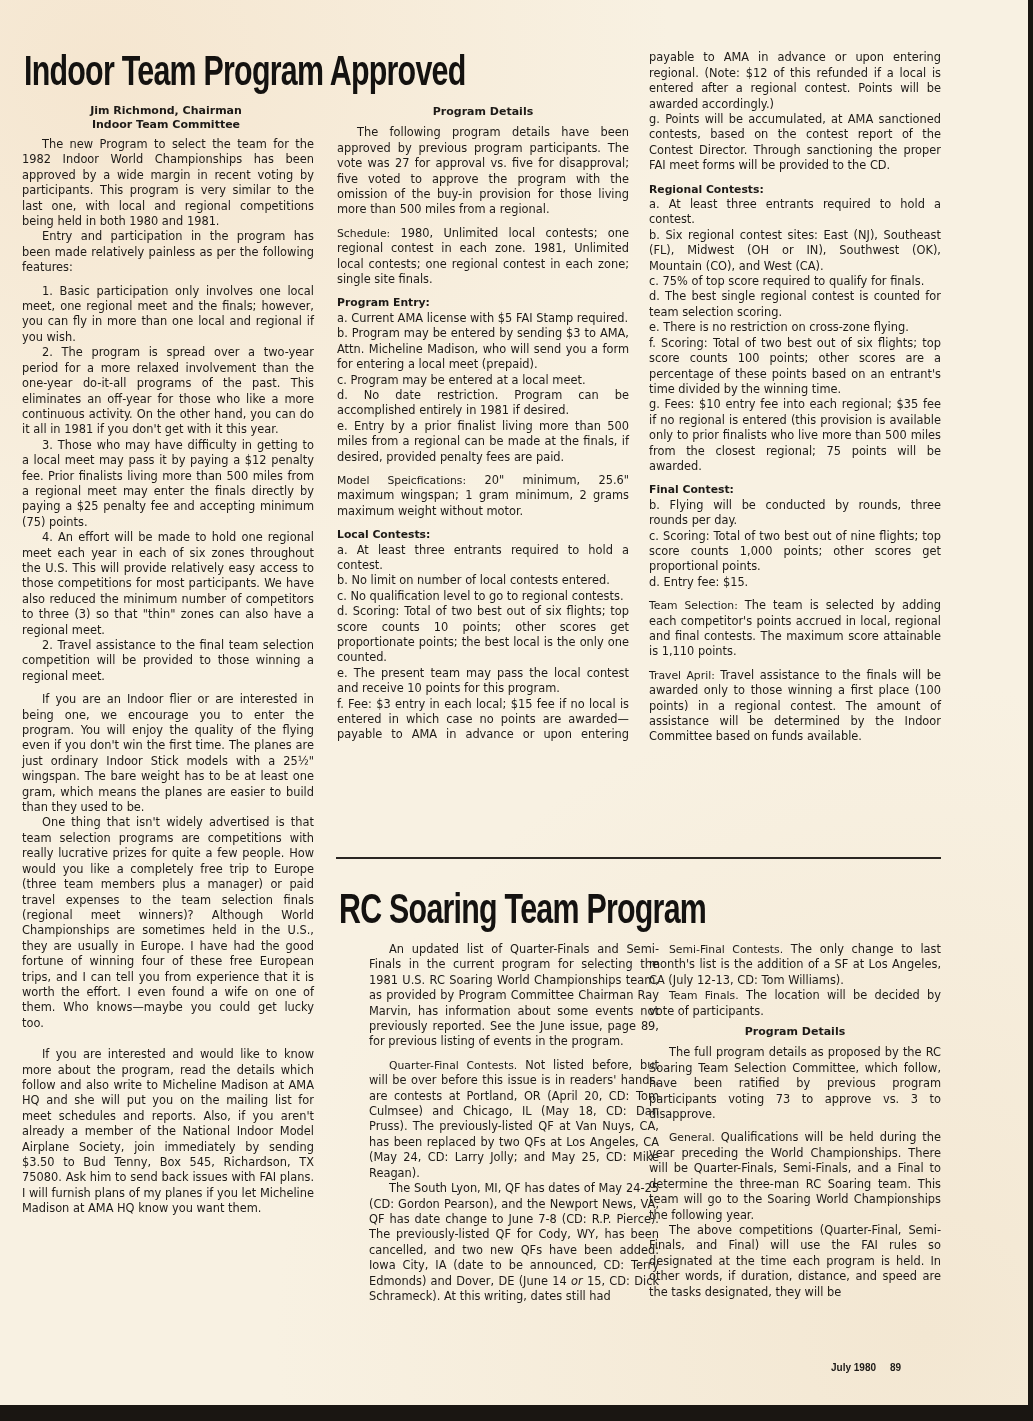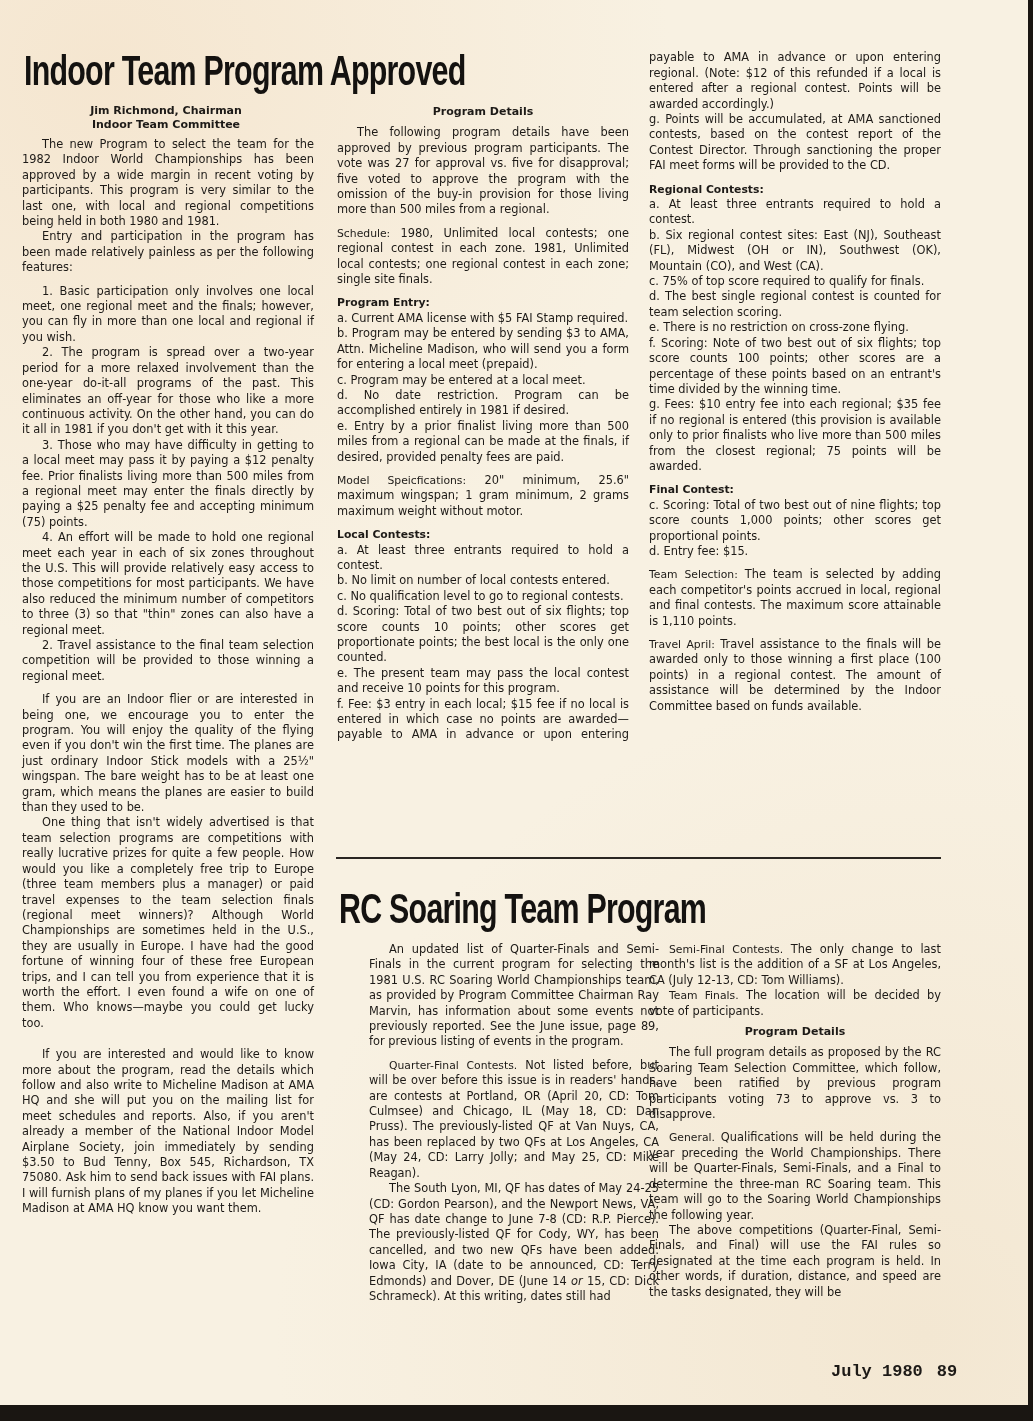"f. Scoring: Note of two" p.item { text: Note -> Total }
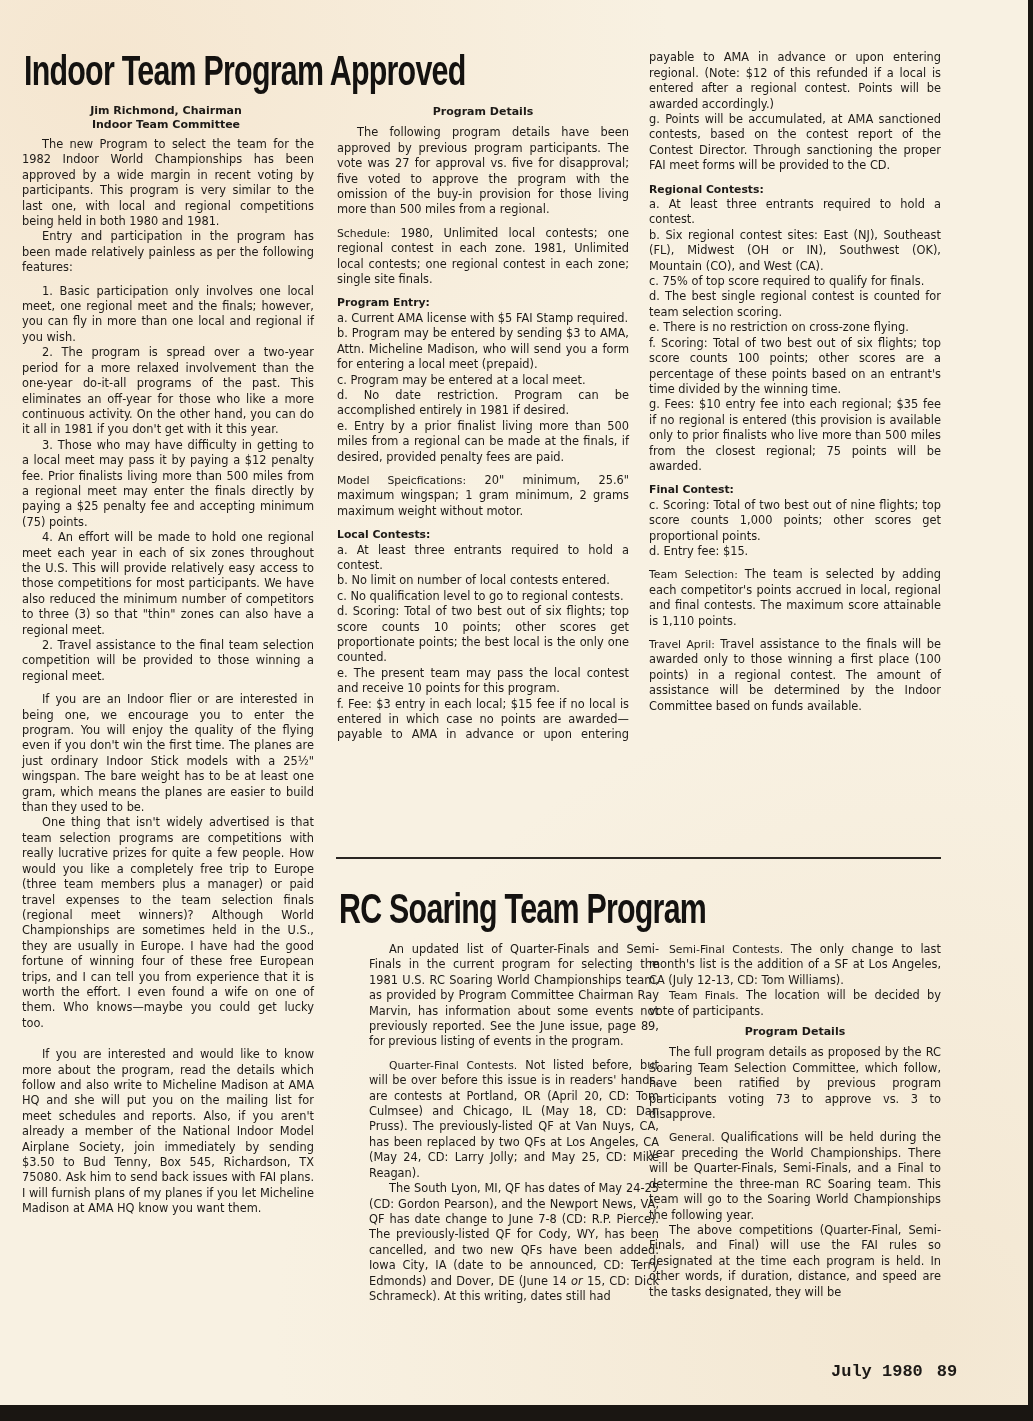"b. Flying will be conducted" p.item { html: none -> <p>b. Flying will be conducted by rounds, three rounds per day.</p> }
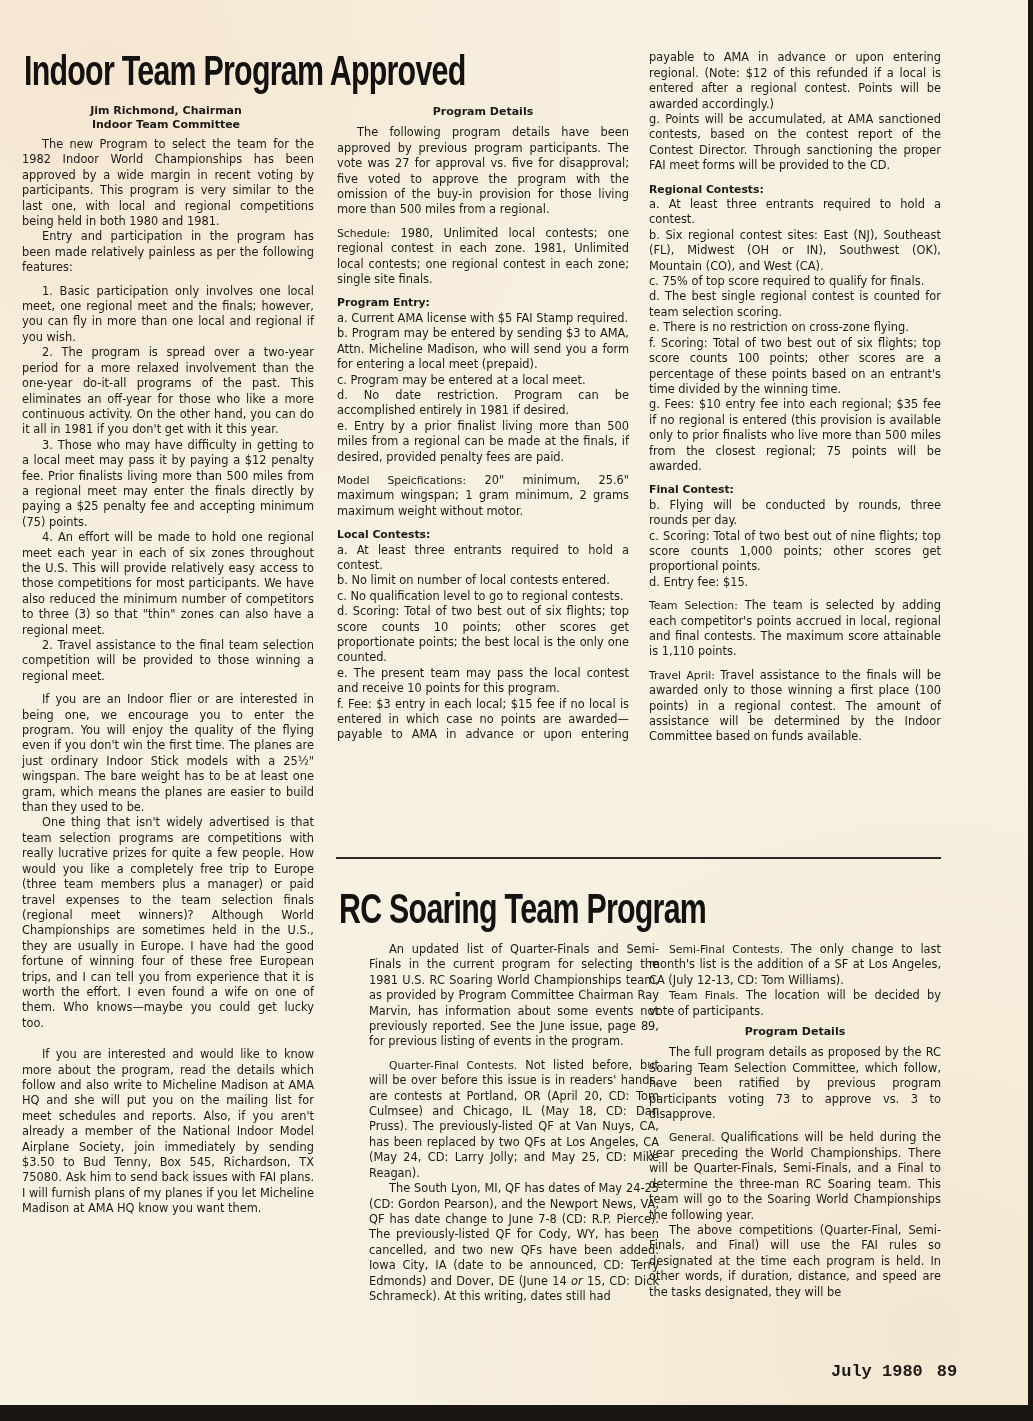"July 1980 89" .footer { font-family: Liberation Mono, monospace -> Liberation Sans, sans-serif; font-size: 17px -> 10px }
